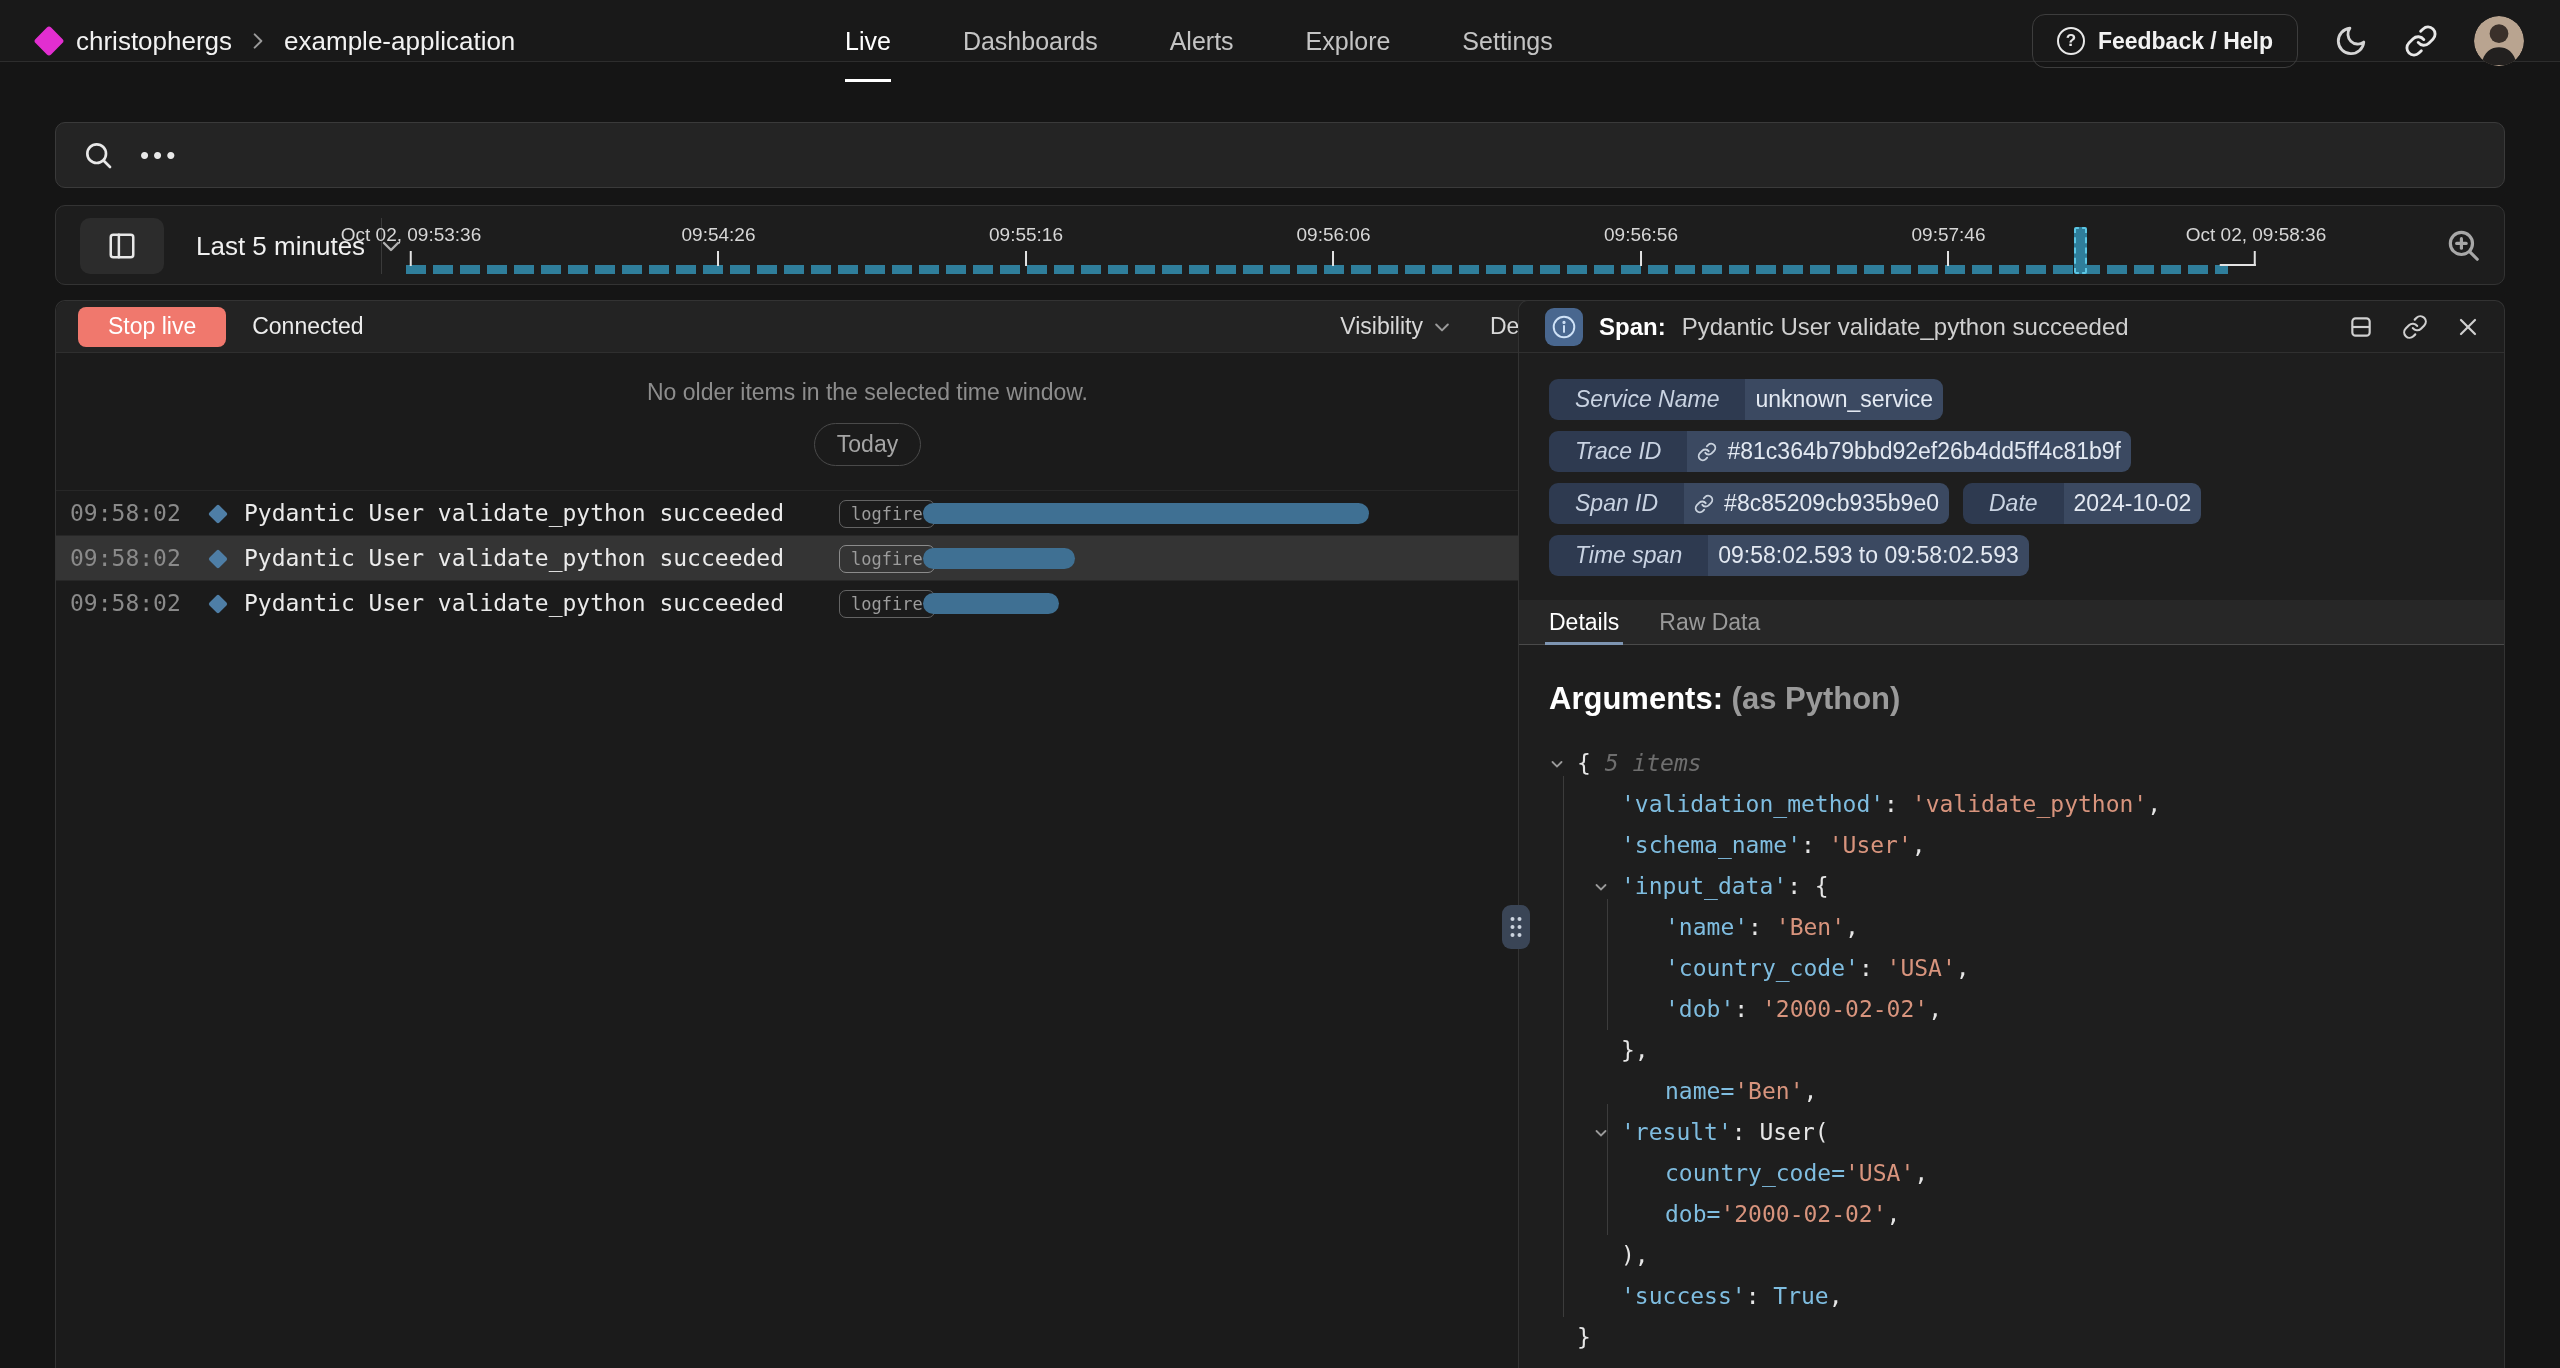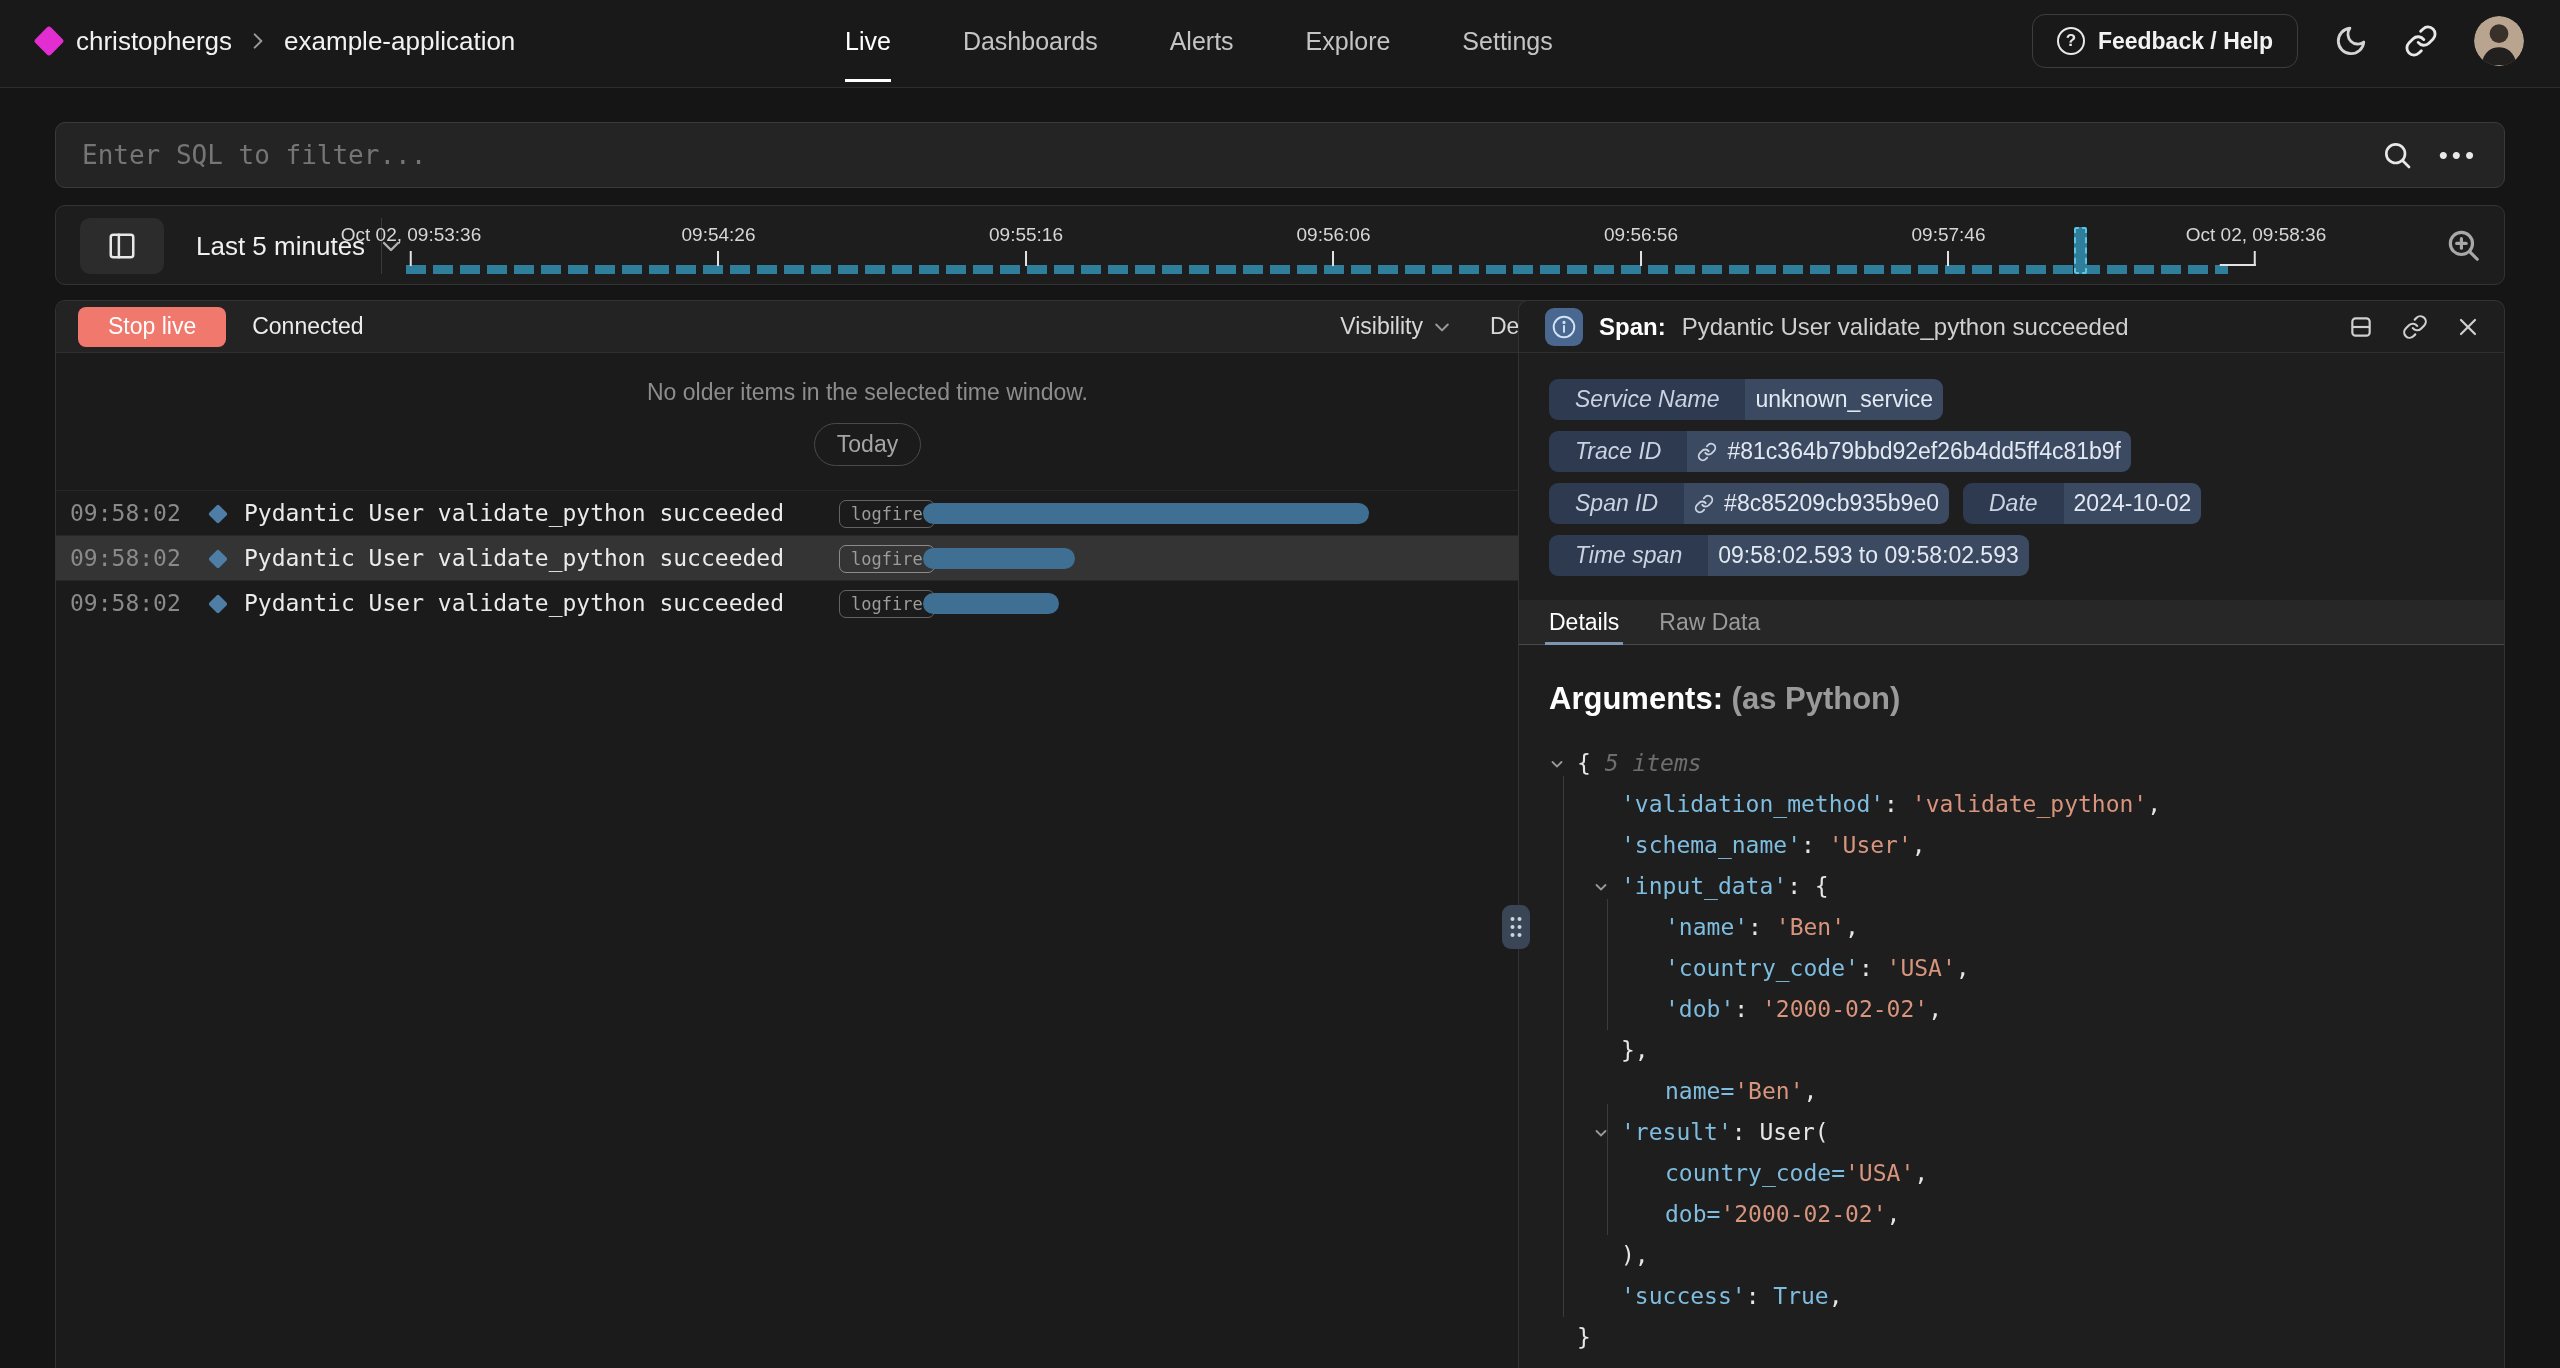"christophergs" .nav { height: 88px -> 62px }
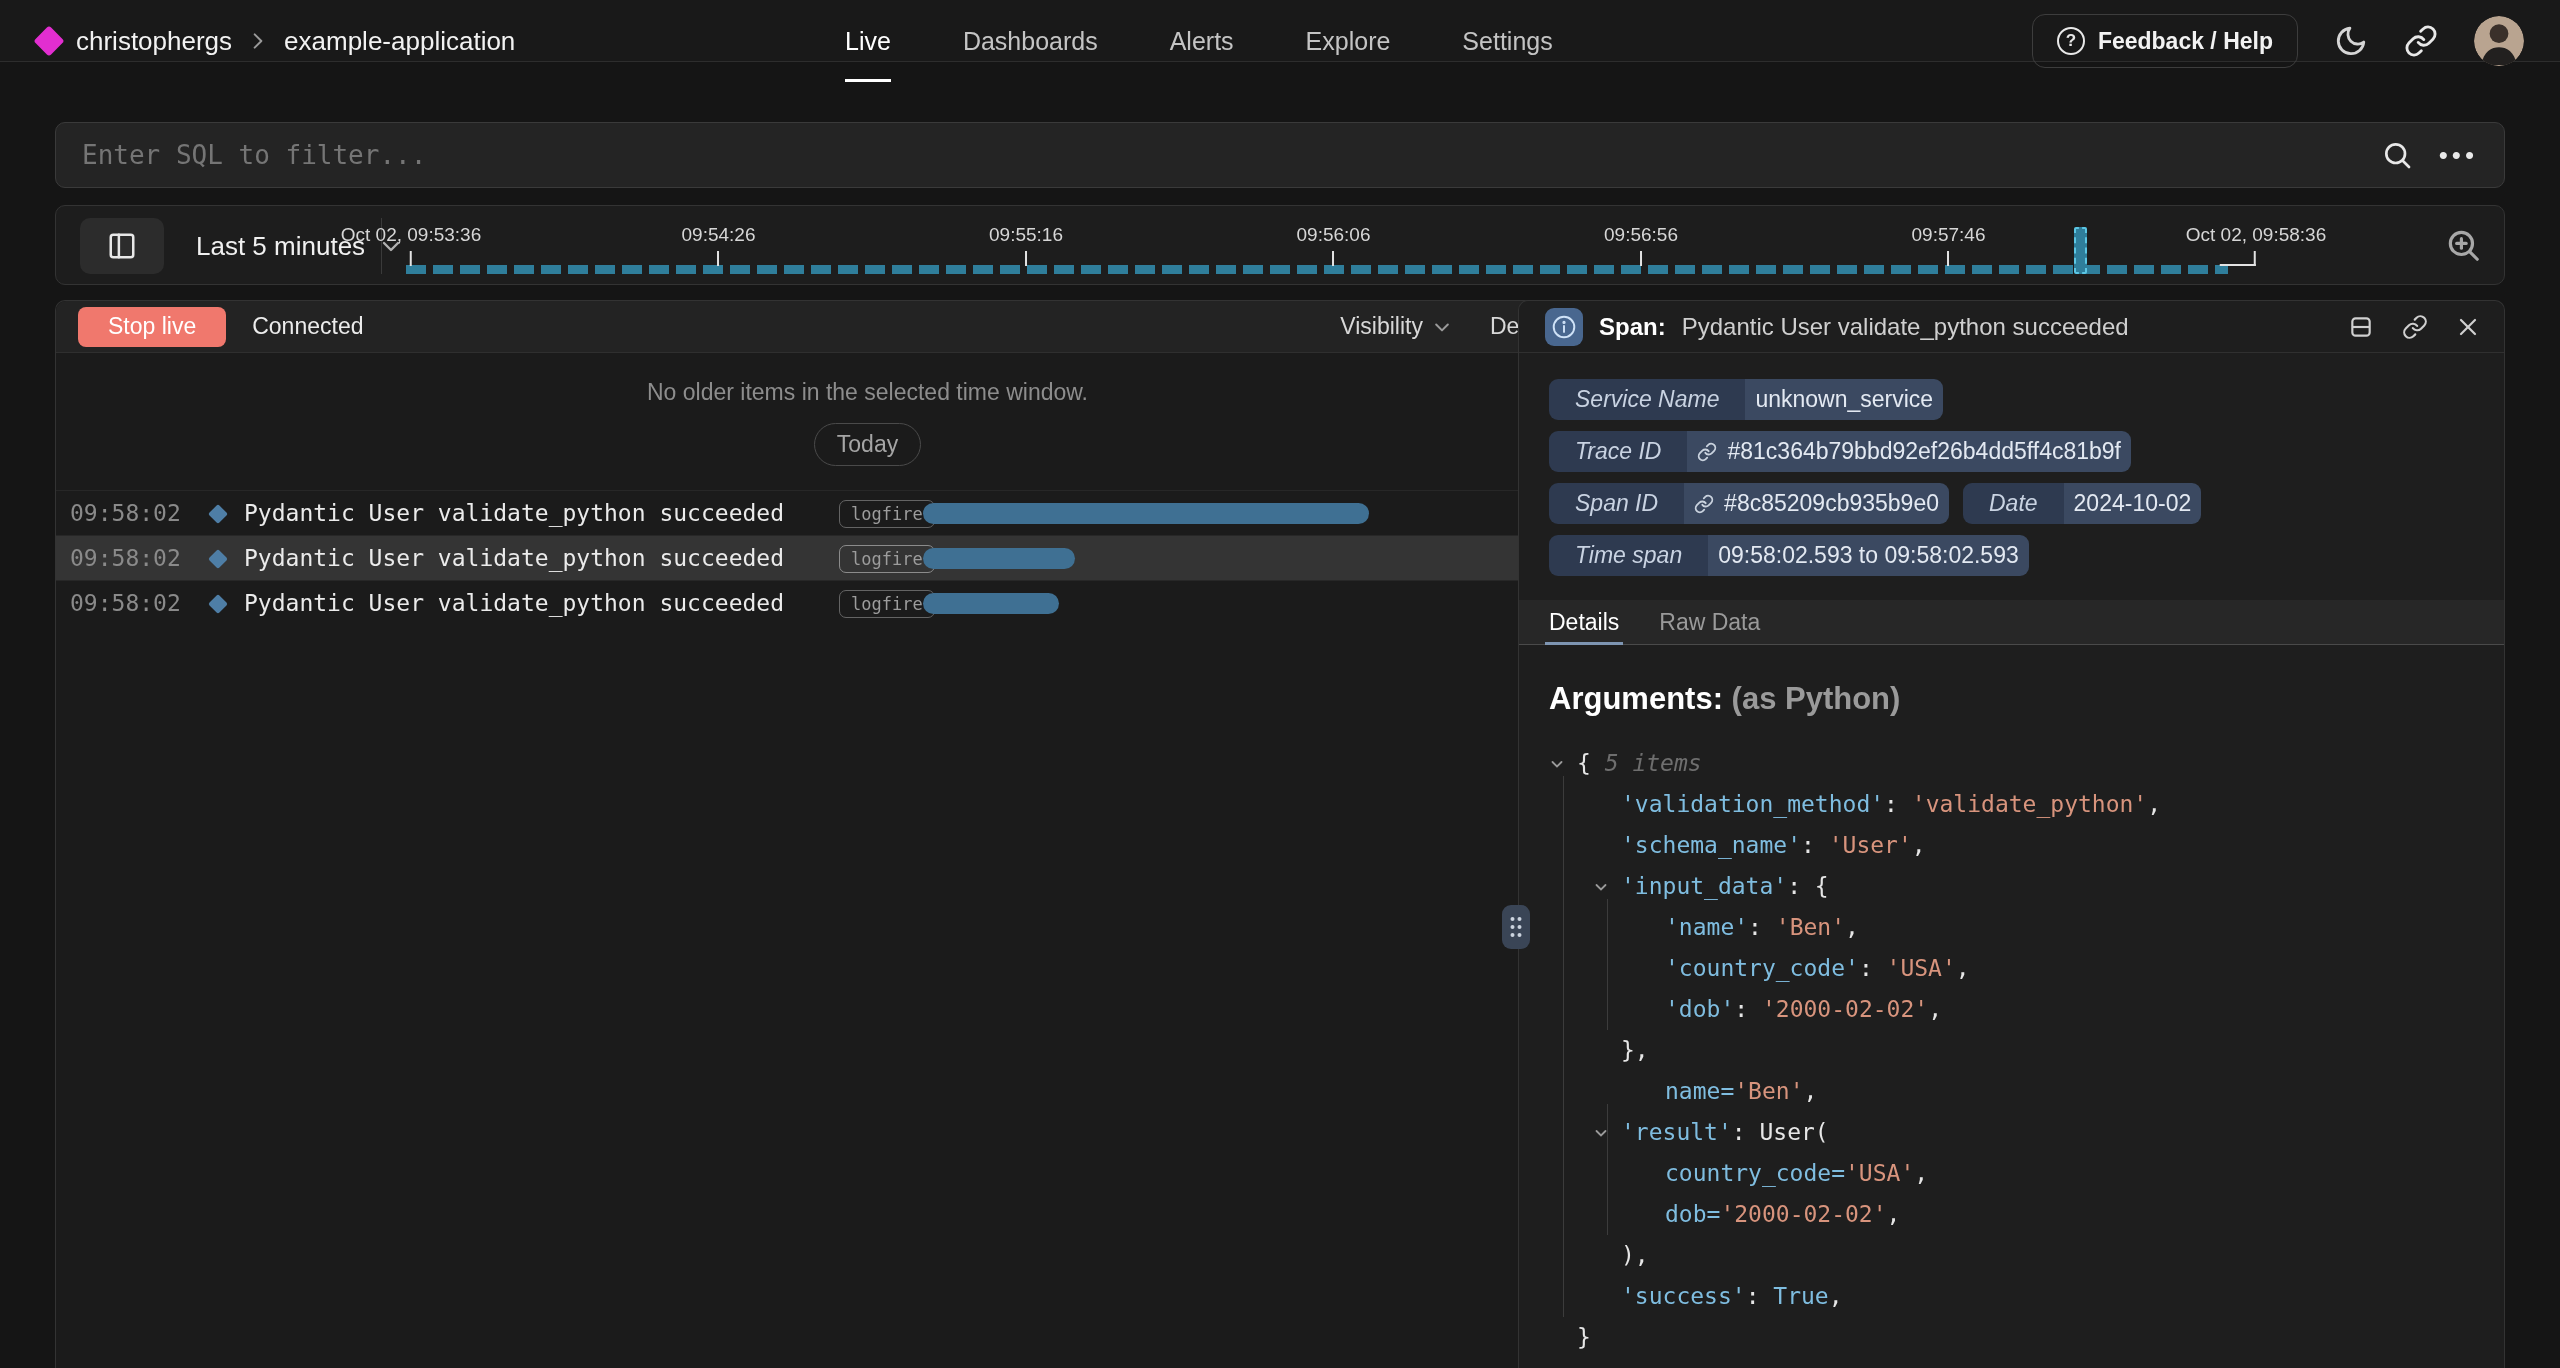"Enter SQL to filter..." input { html: <input> -> none }
